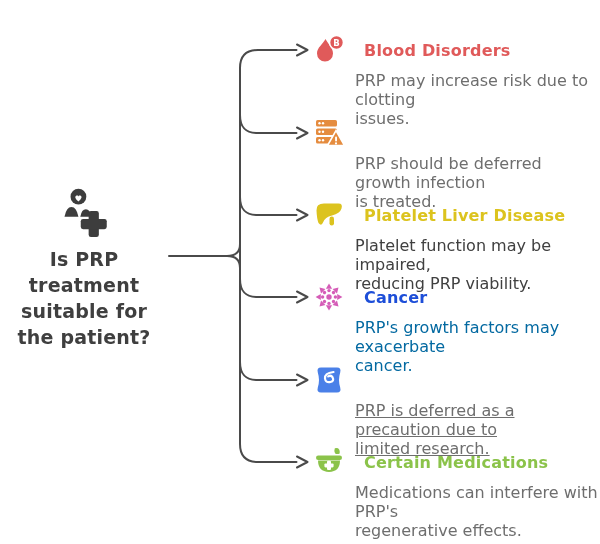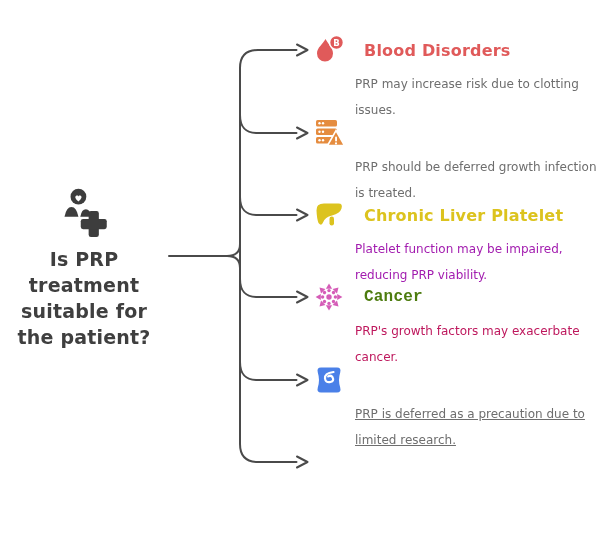"PRP may increase risk due" .desc { font-size: 12px -> 16px; line-height: 26px -> 19px }
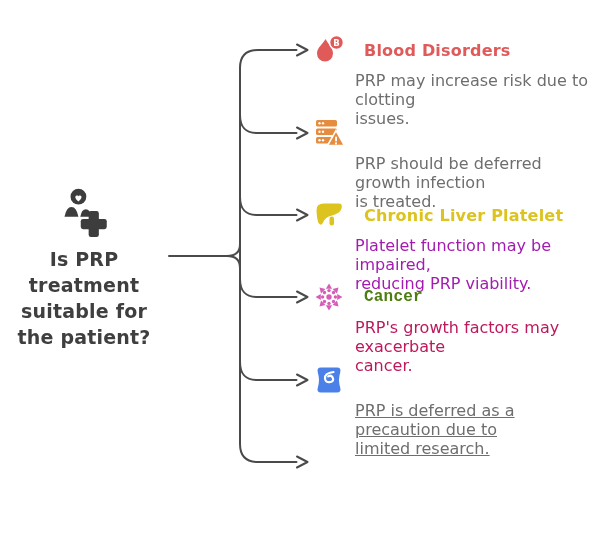"Chronic Liver Platelet" span.title { text: Chronic Liver Platelet -> Platelet Liver Disease }
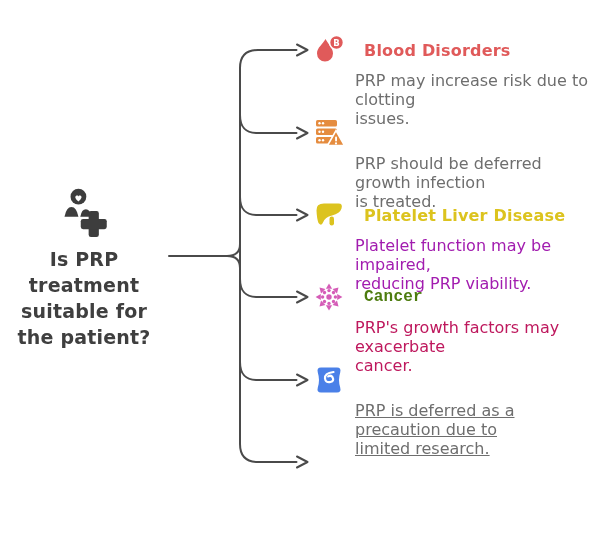"Platelet function may be impaired," div.desc { color: #a21caf -> #404040 }
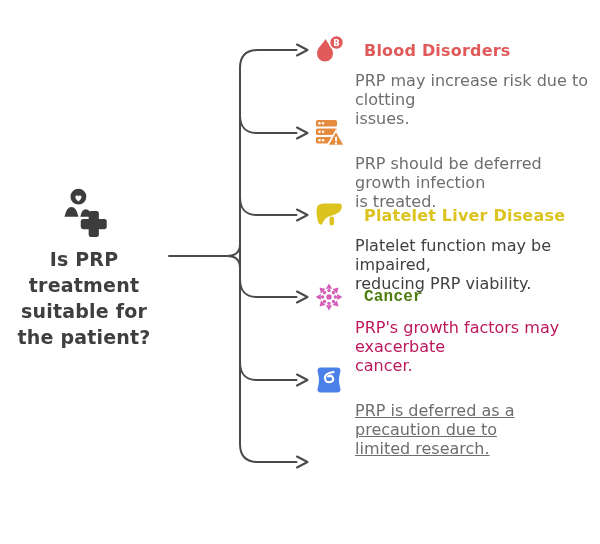"Cancer" span.title { color: #4d7c0f -> #1d4ed8; font-family: Liberation Mono, monospace -> none }
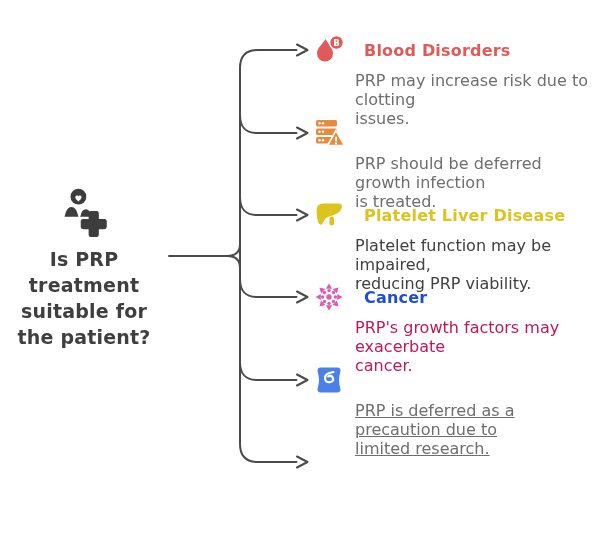"PRP's growth factors may exacerbate" div.desc { color: #be185d -> #0369a1 }
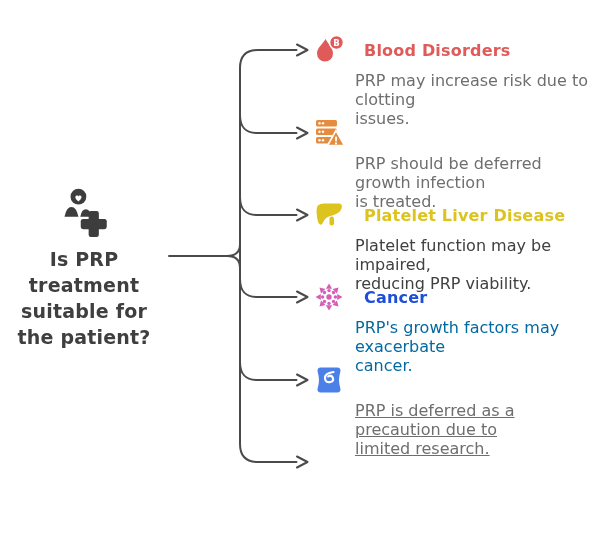"Certain Medications" div.item { html: none -> <div> <div> <span> <svg> <path></path> <rect></rect> <path></path> <rect></rect> <rect></rect> </svg> </span> <span>Certain Medications</span> </div> <div>Medications can interfere with PRP's regenerative effects.</div> </div> }
